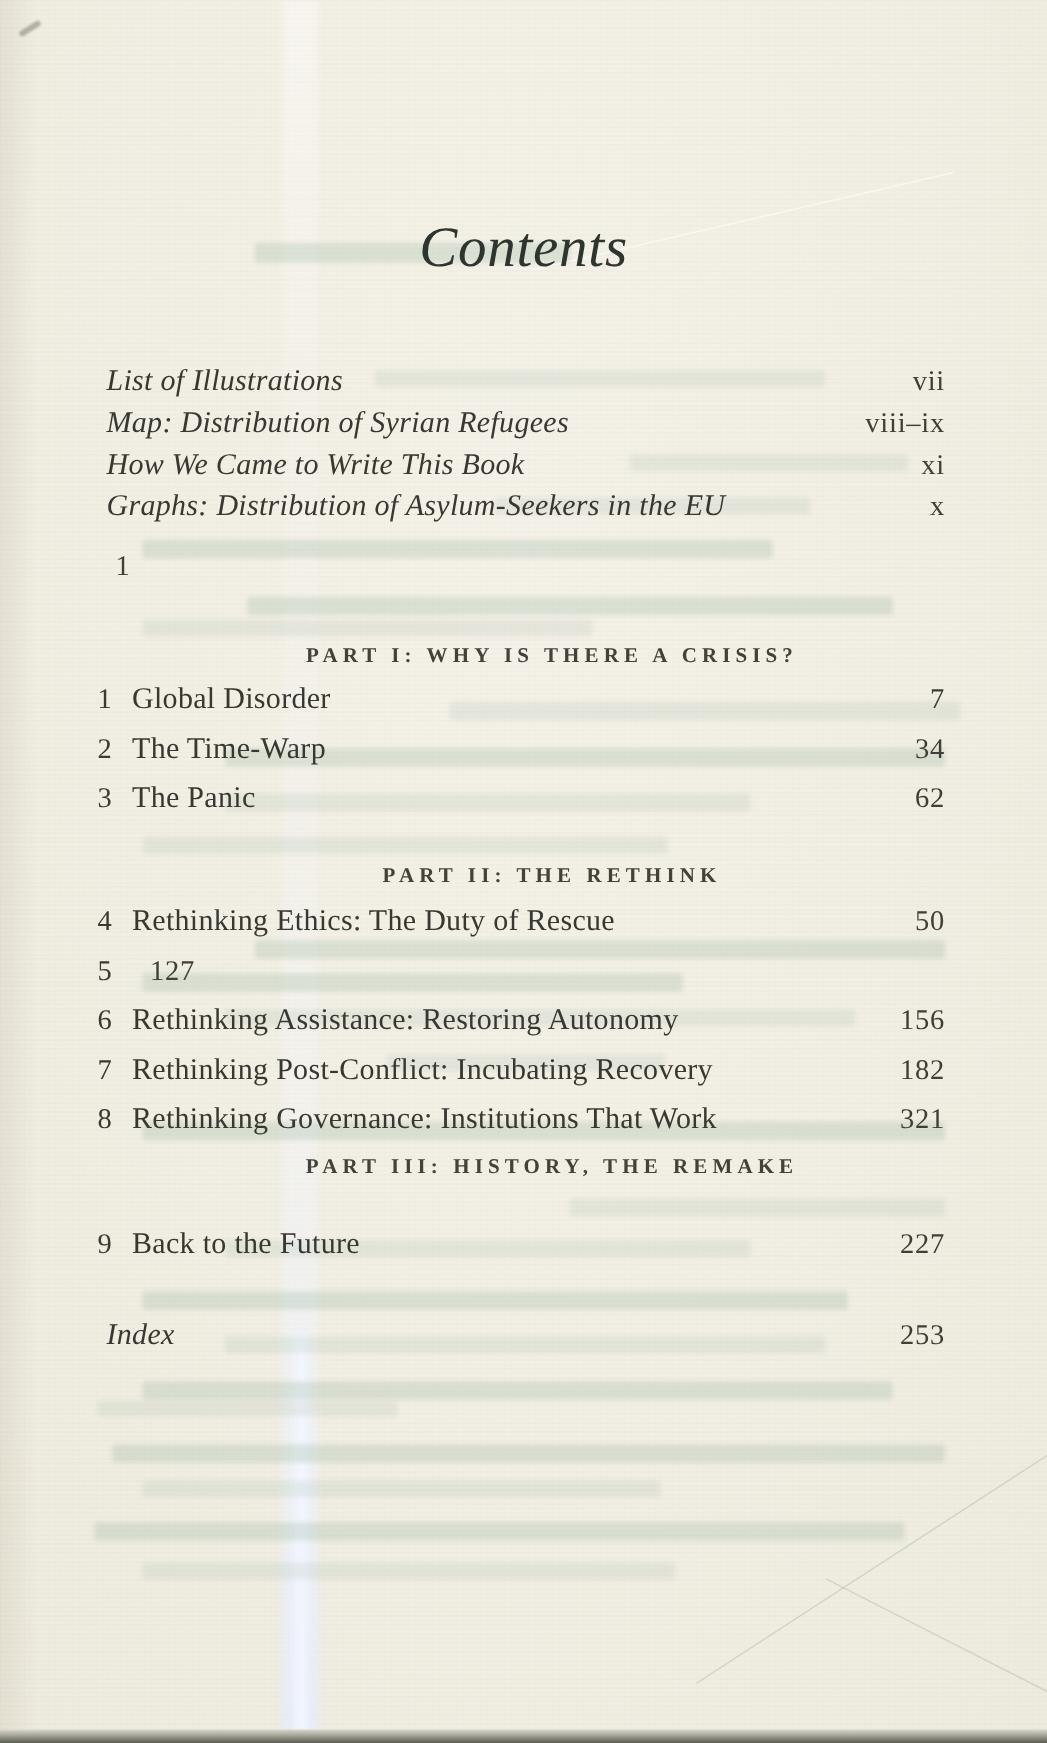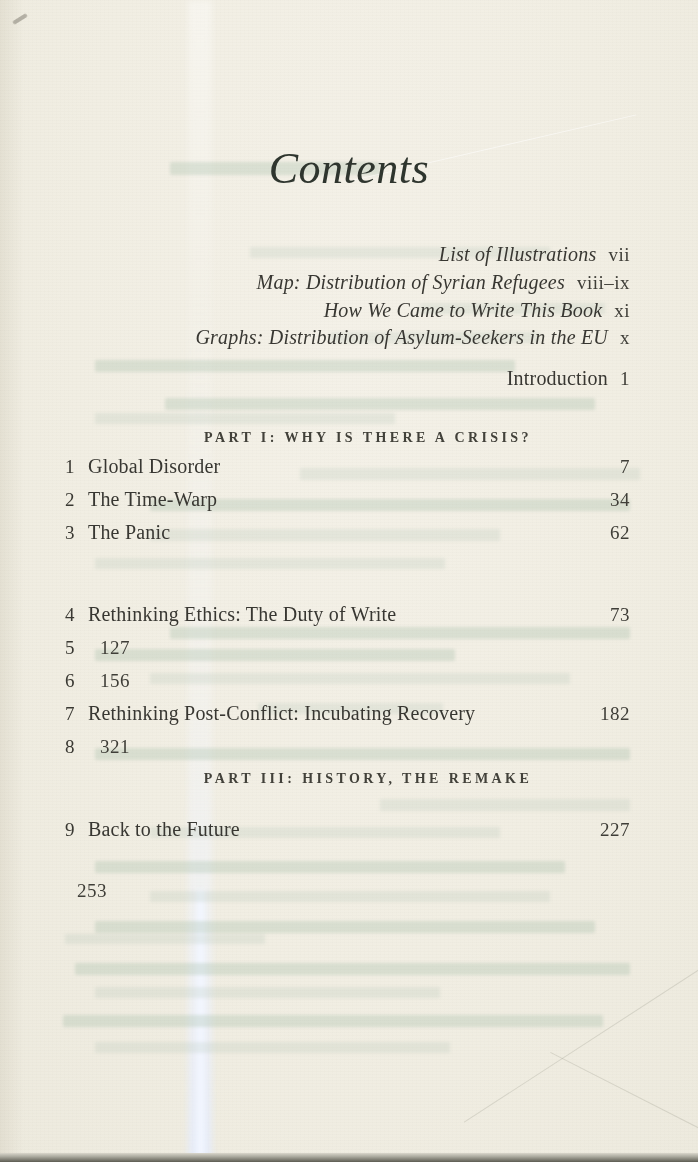"Contents" .title { font-size: 44px -> 38px }
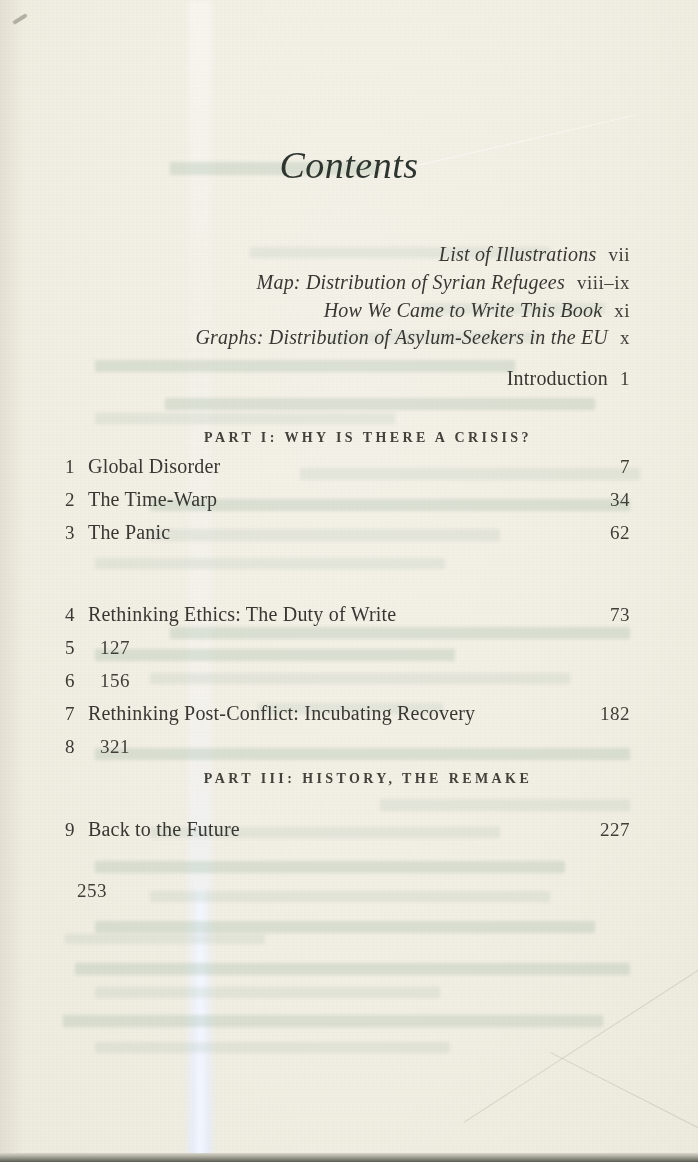"List of Illustrations" .indent .lbl { text-align: right -> none }
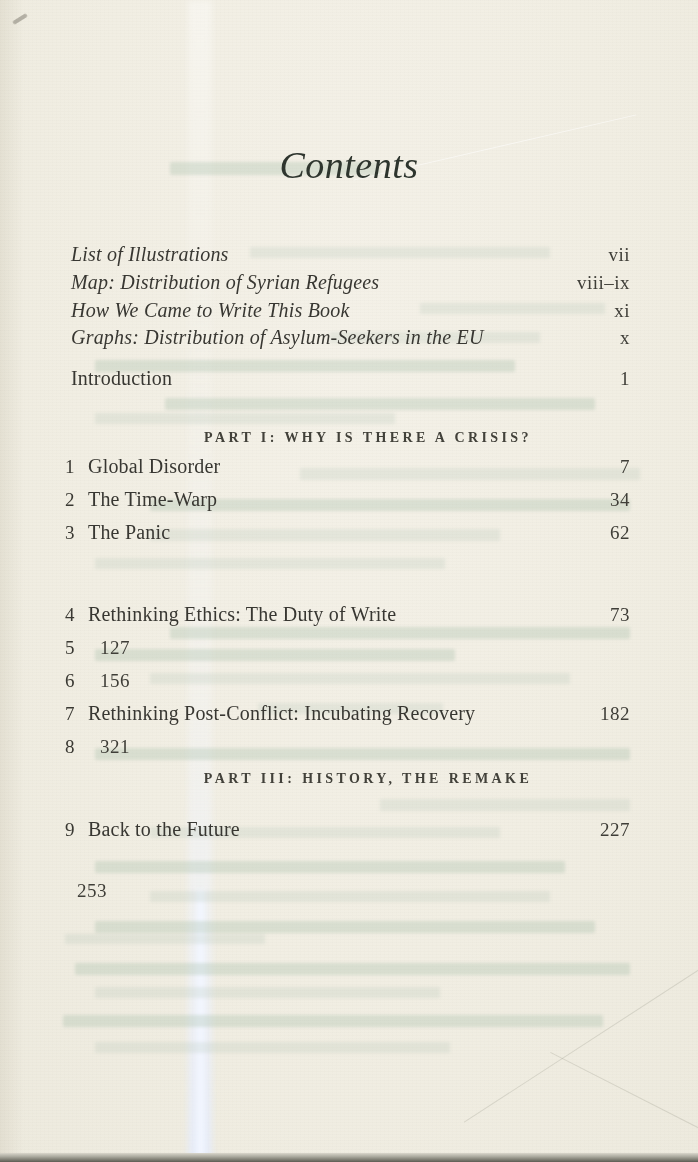"Introduction" span.lbl { html: <span>Introduction</span> -> none }
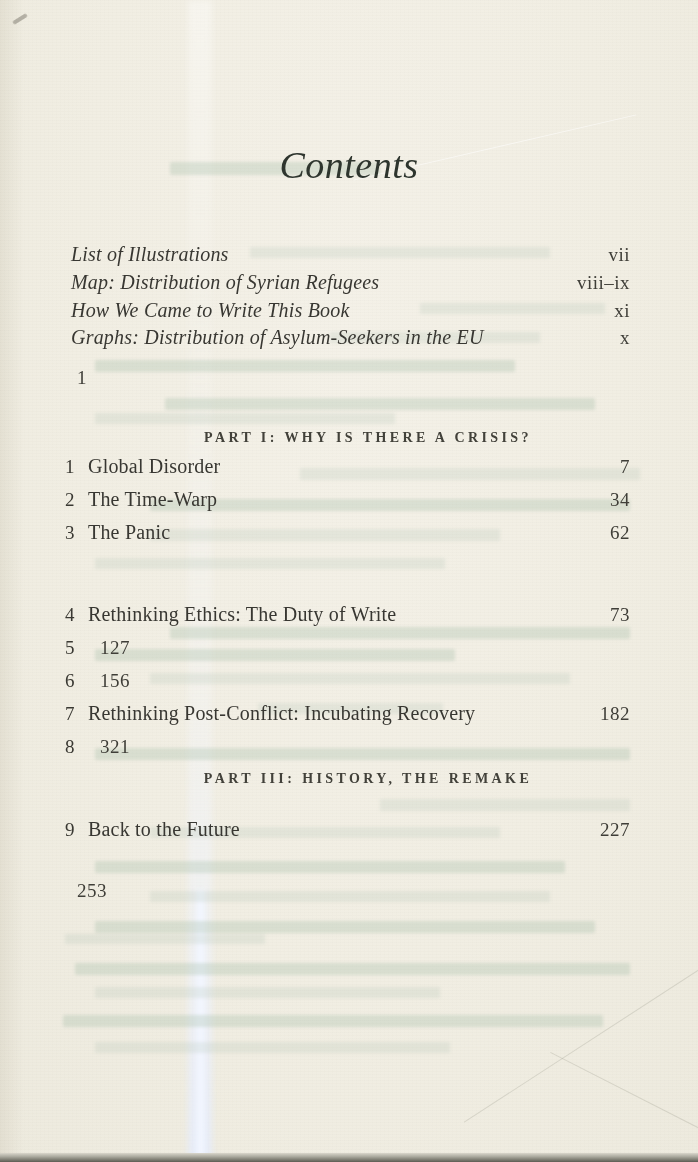"PART II: THE RETHINK" h2.part-head { html: none -> <h2>PART II: THE RETHINK</h2> }
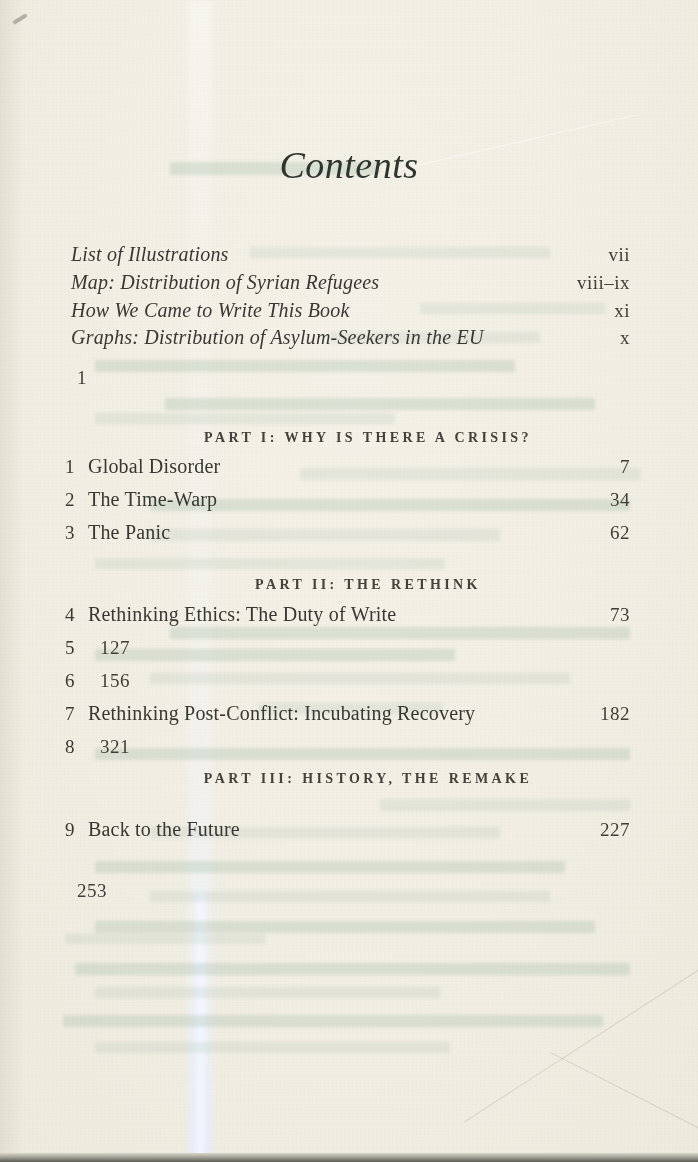"Rethinking Ethics: The Duty of" span.lbl { text: Write -> Rescue }
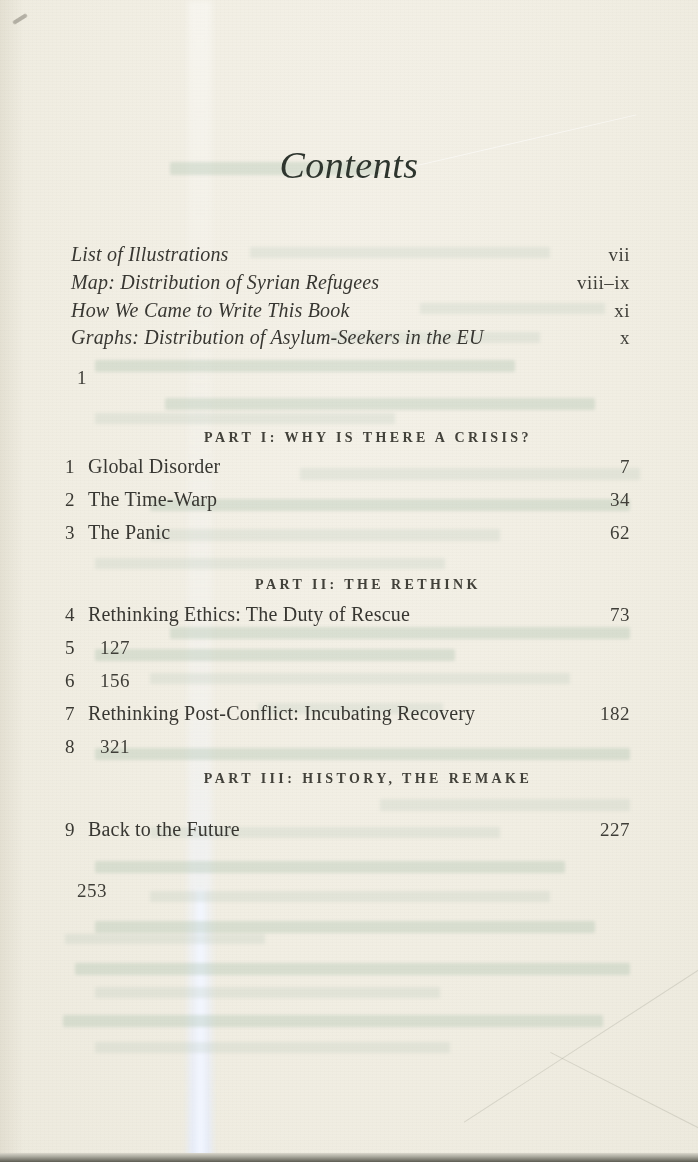"73" span.pg { text: 73 -> 50 }
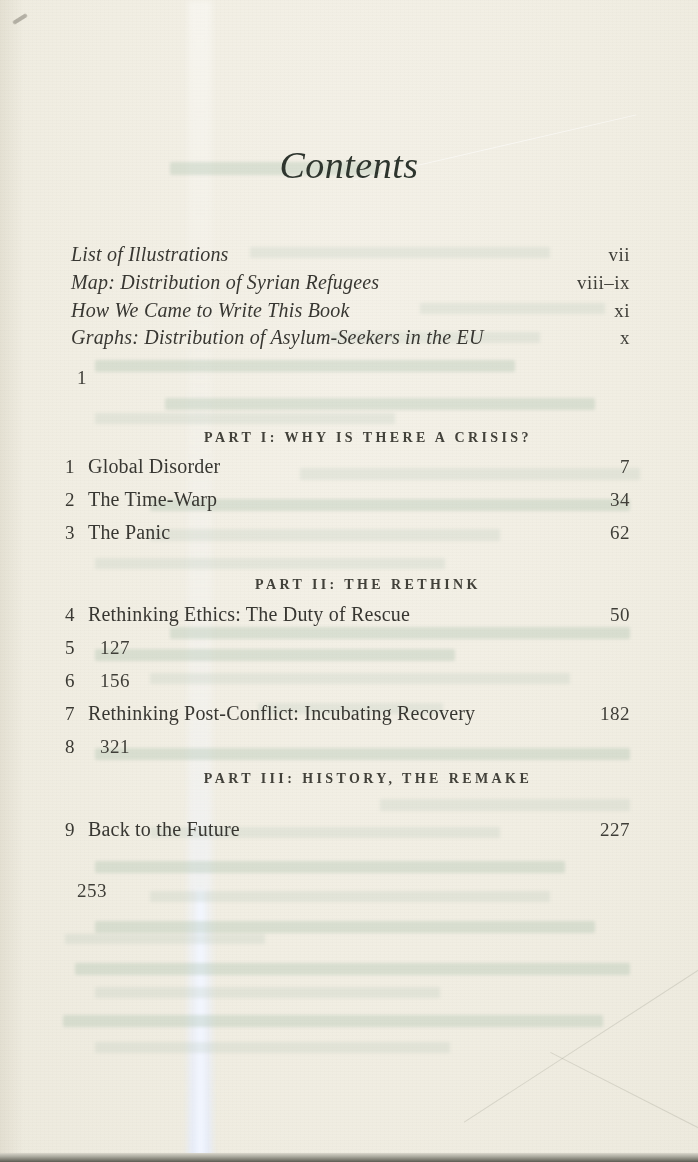"Rethinking Assistance: Restoring" span.lbl { html: none -> <span>Rethinking Assistance: Restoring Autonomy</span> }
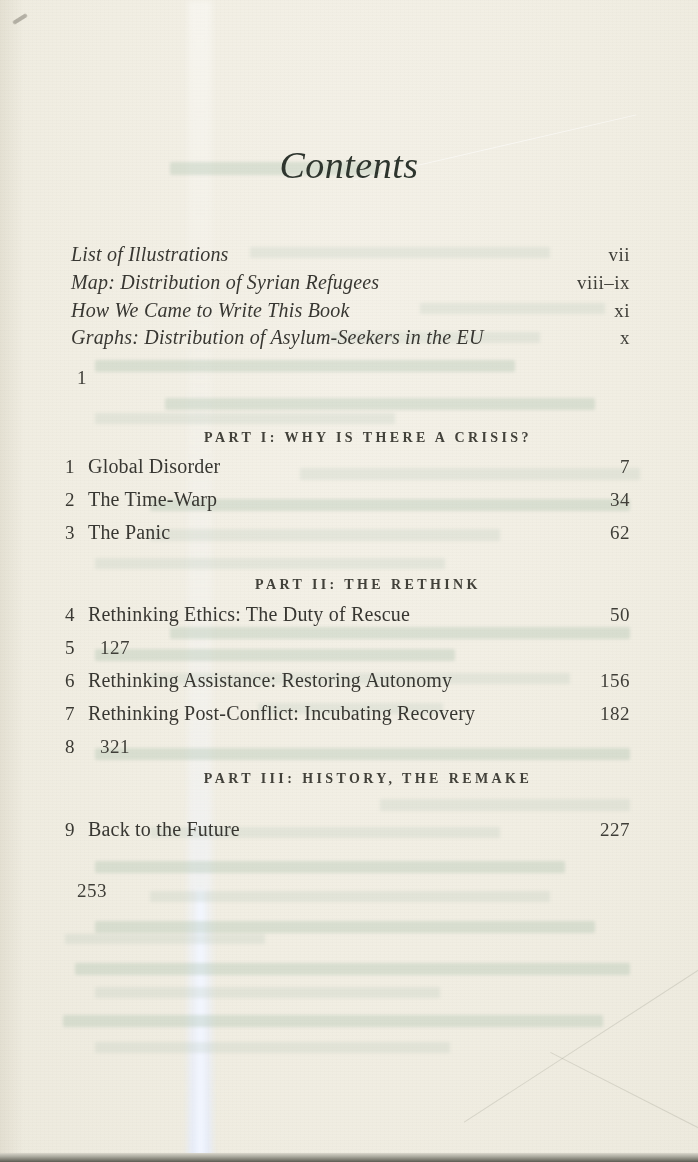"Rethinking Governance: Institutions That" span.lbl { html: none -> <span>Rethinking Governance: Institutions That Work</span> }
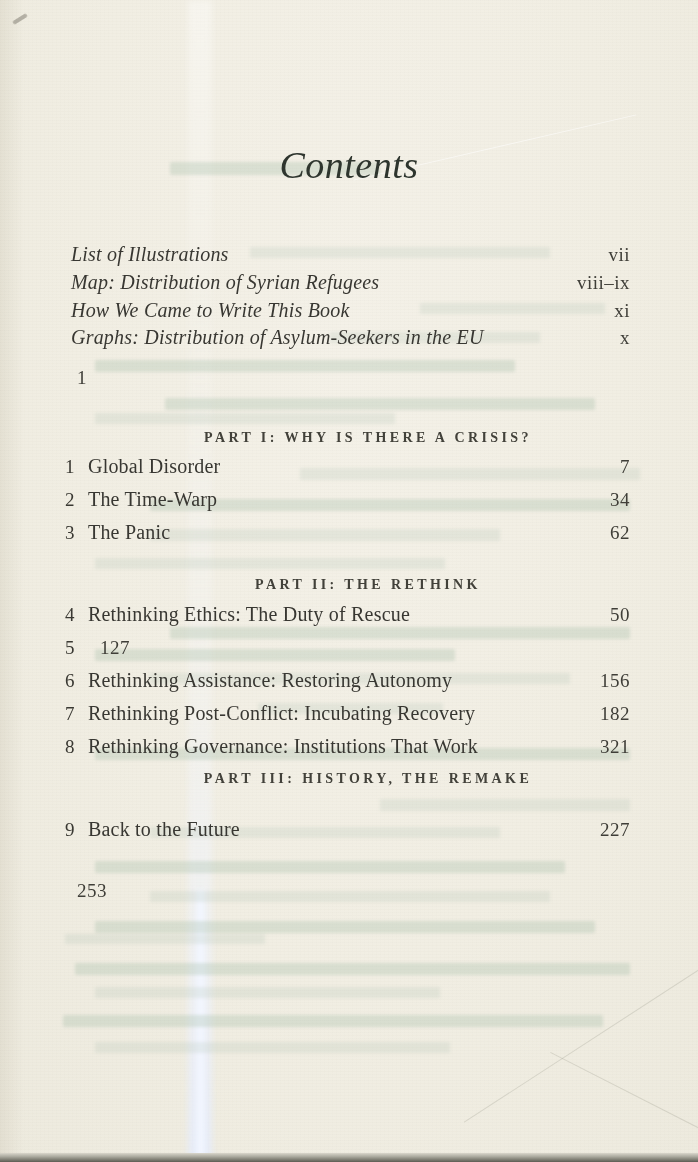"Index" span.lbl { html: none -> <span>Index</span> }
